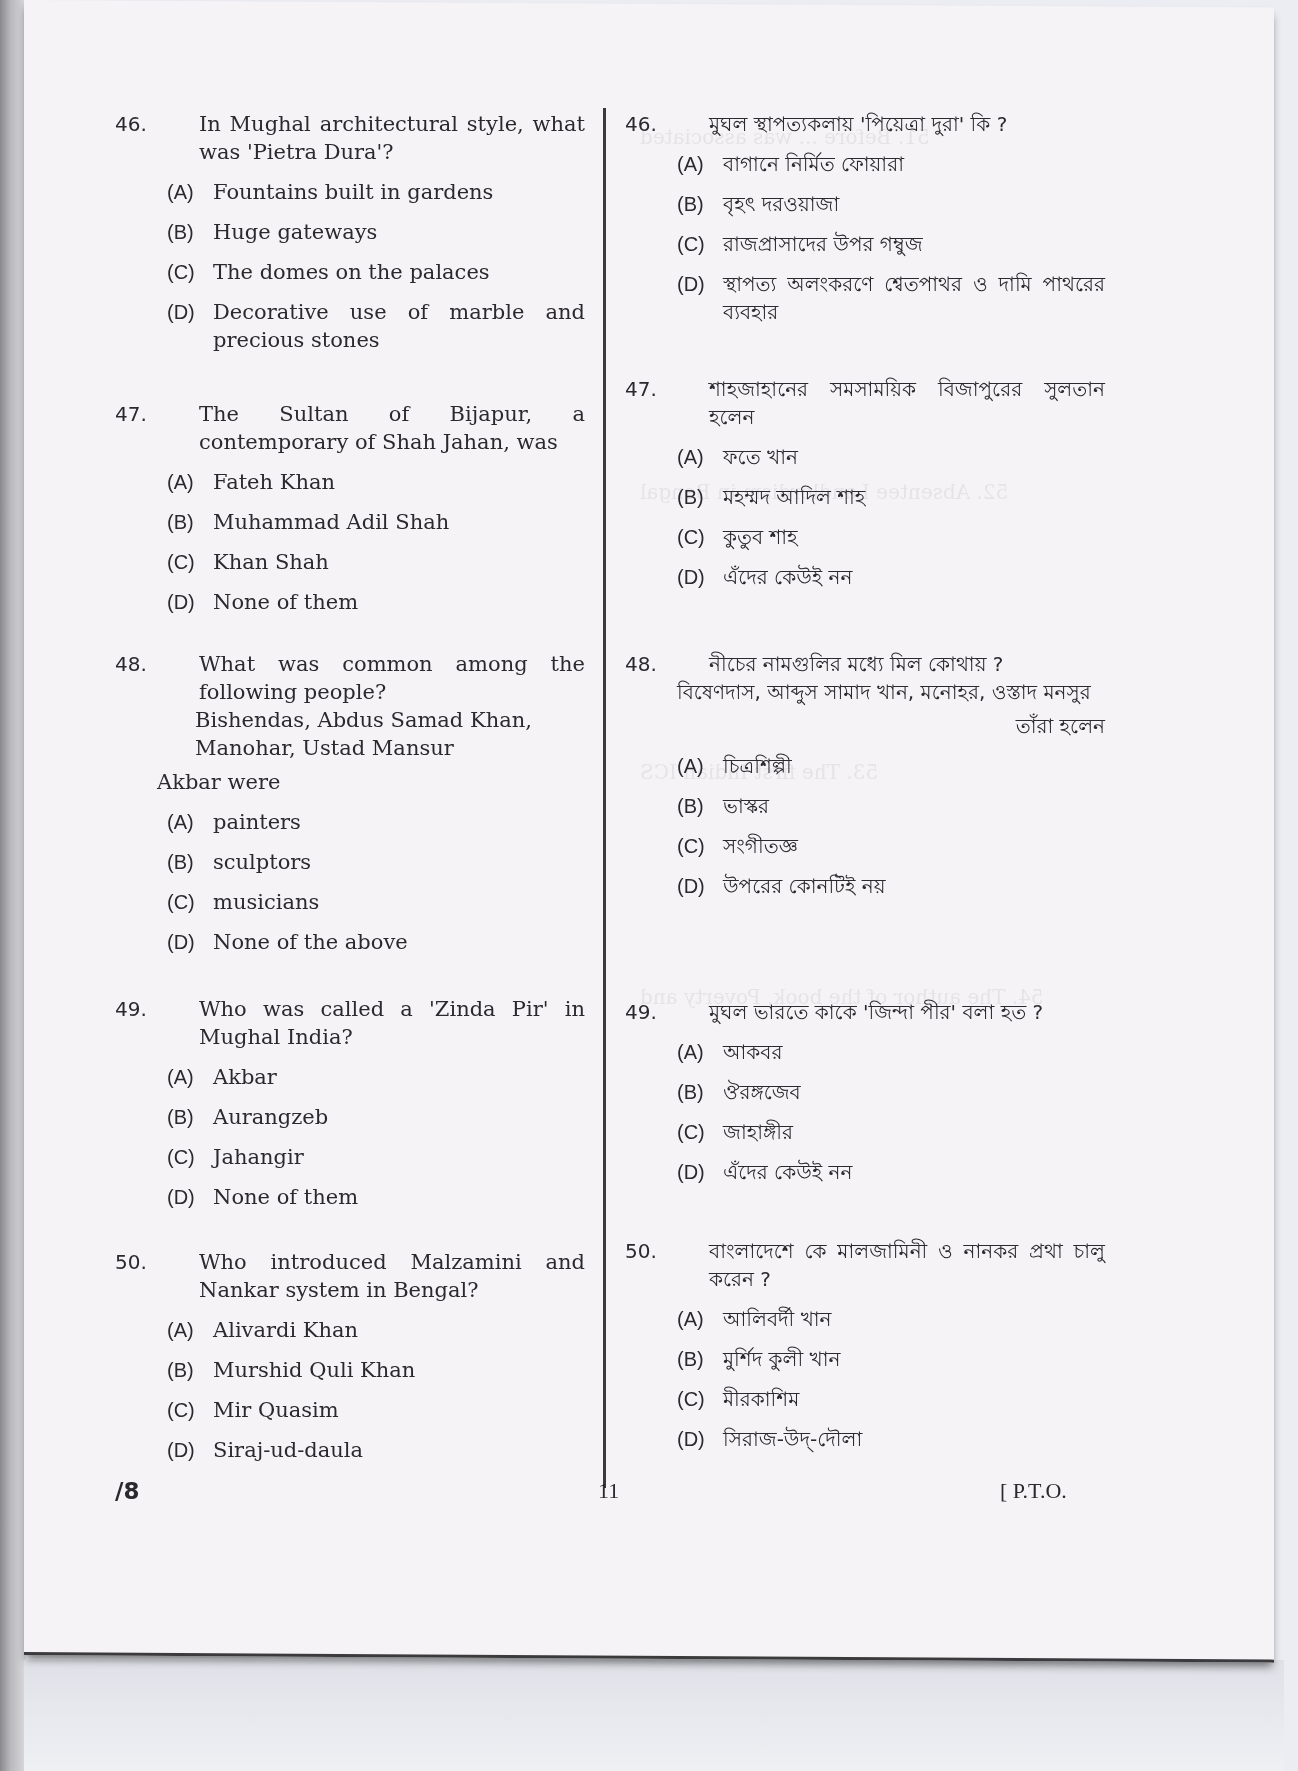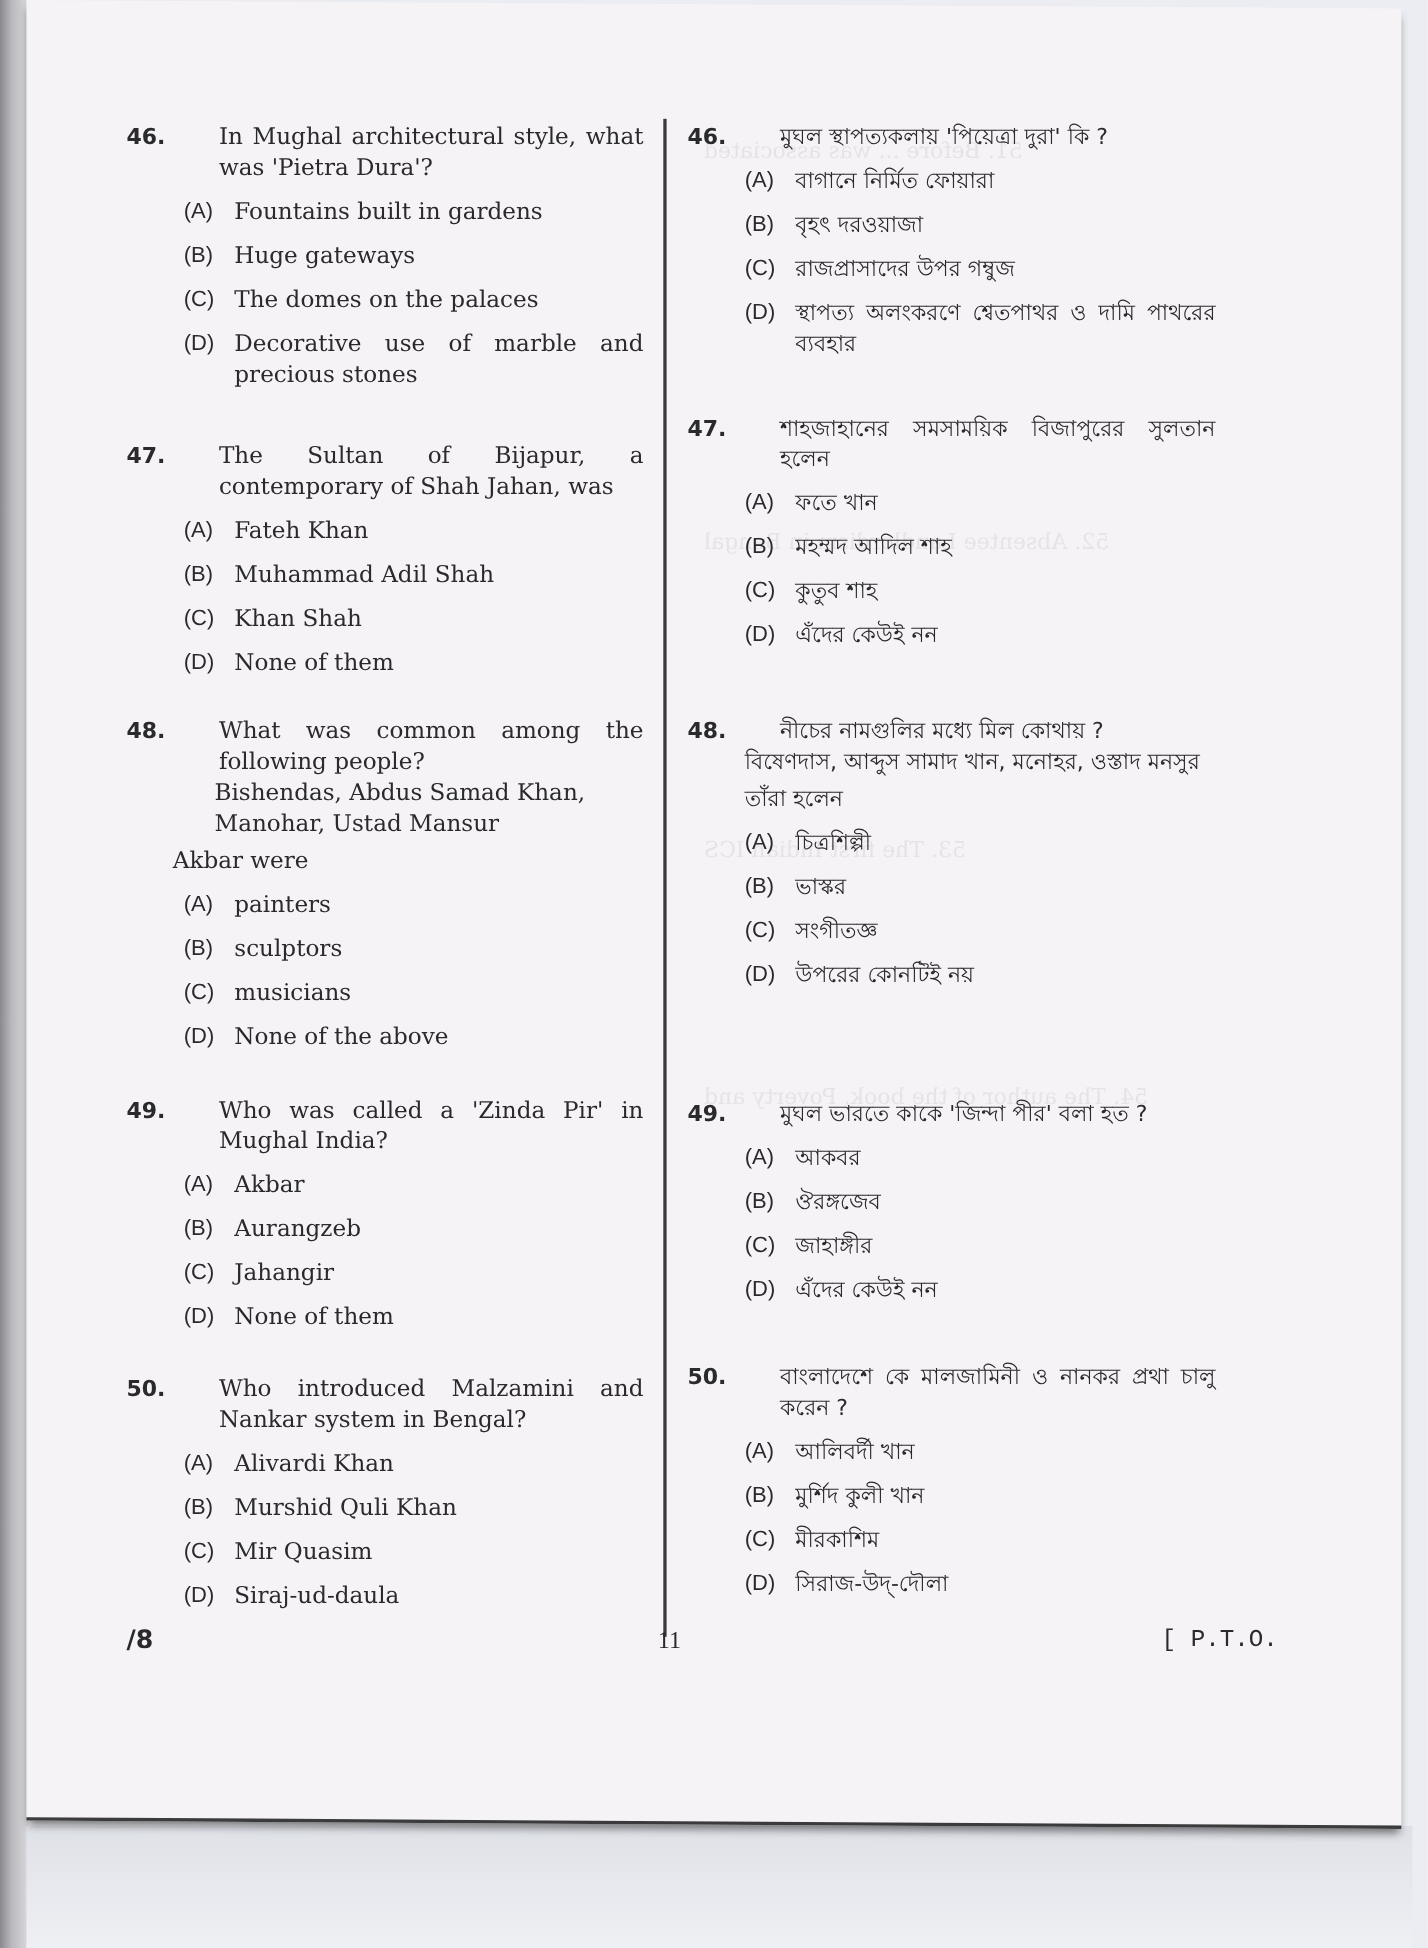"46." .qnum { font-weight: bold -> normal }
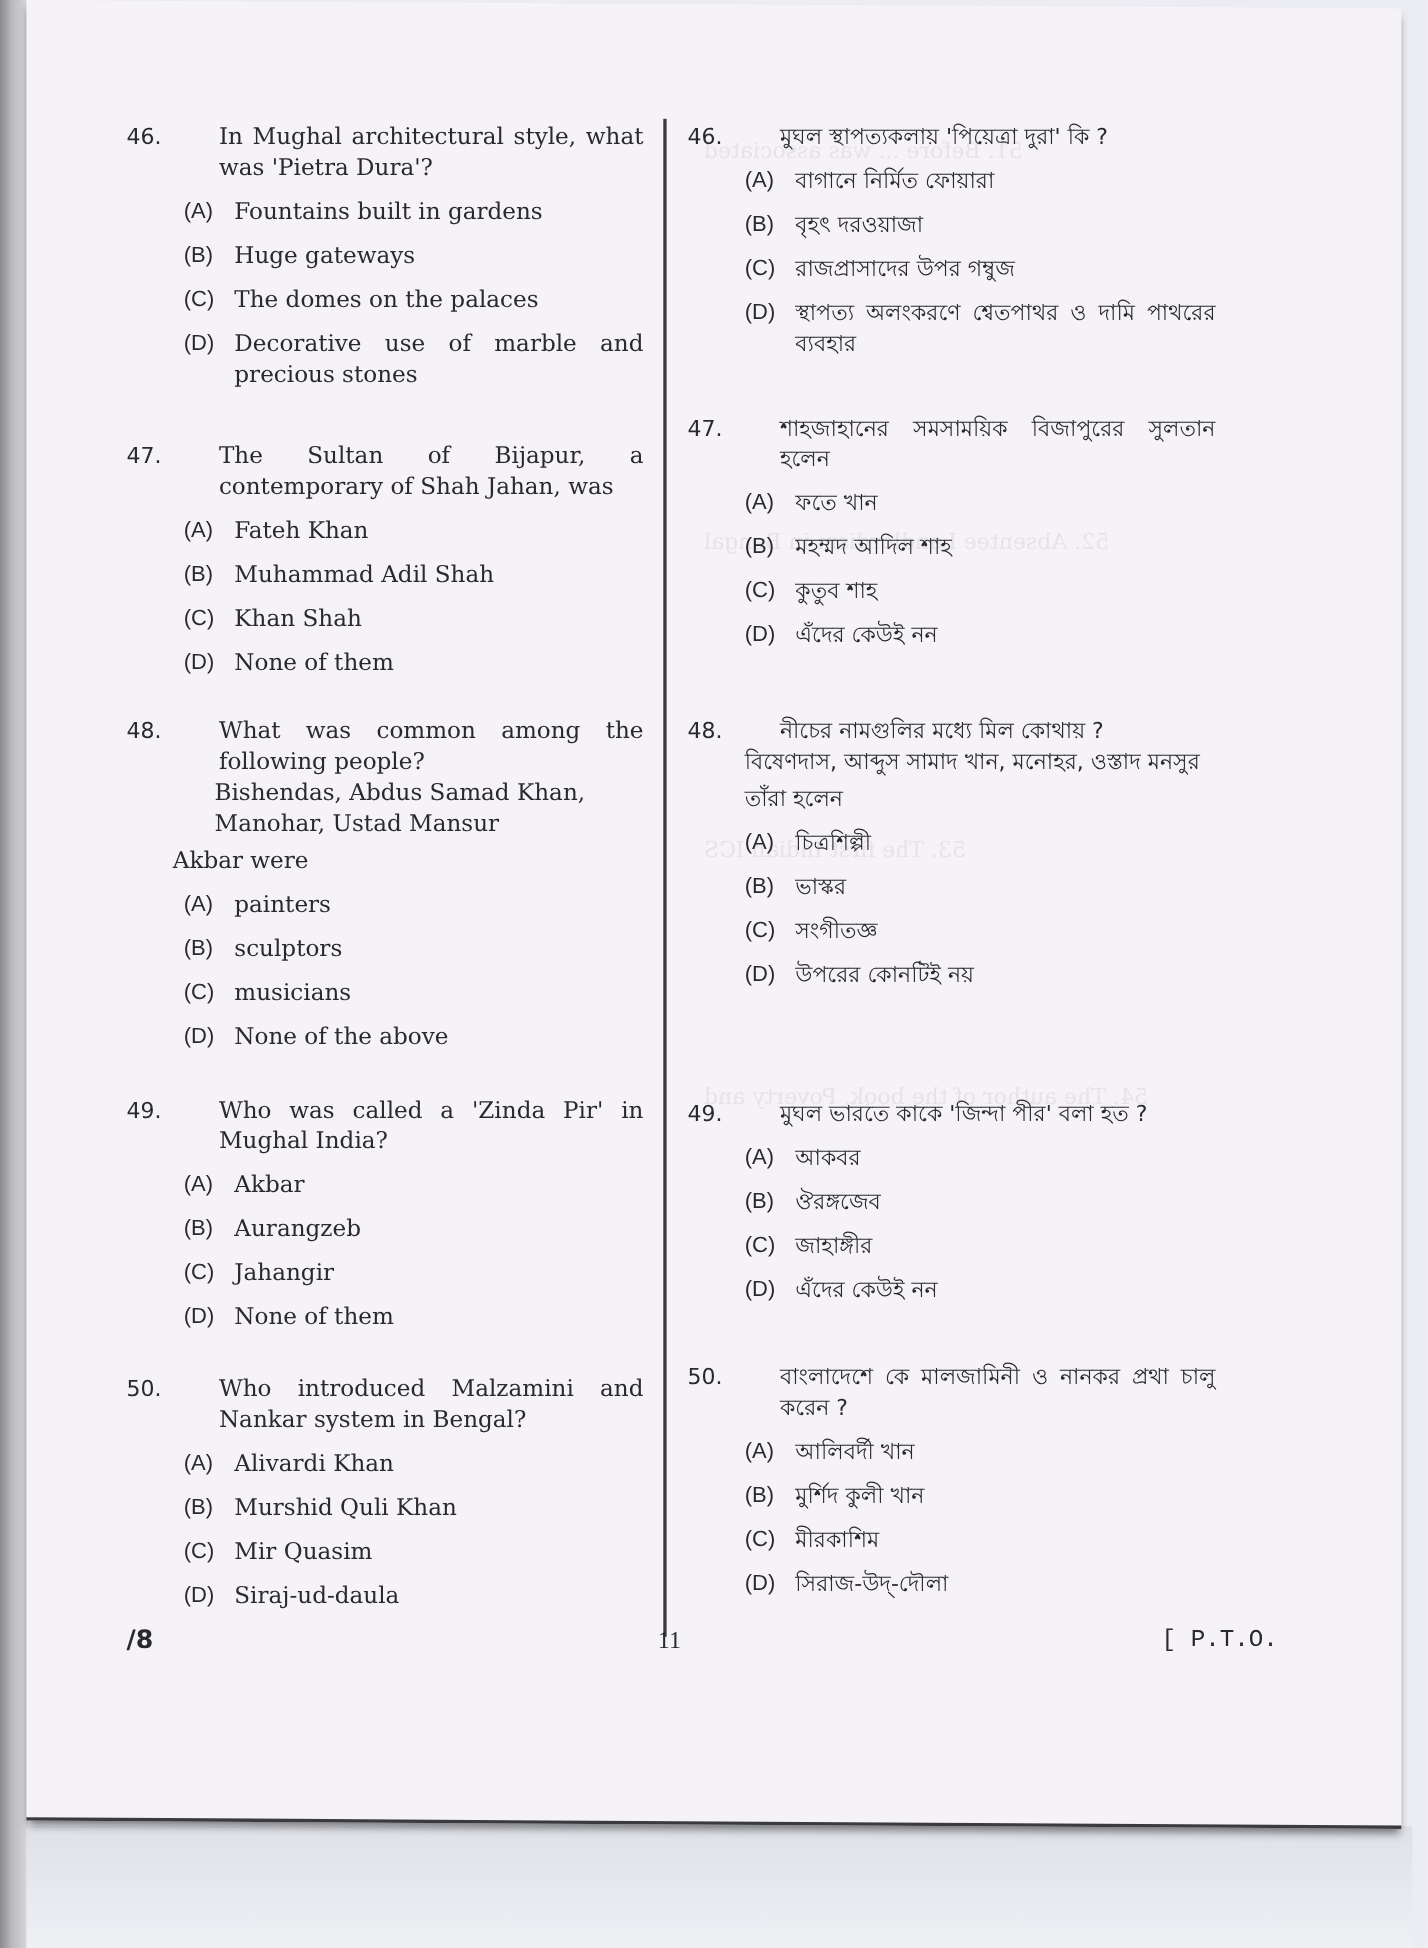"তাঁরা হলেন" div.they { text-align: none -> right }
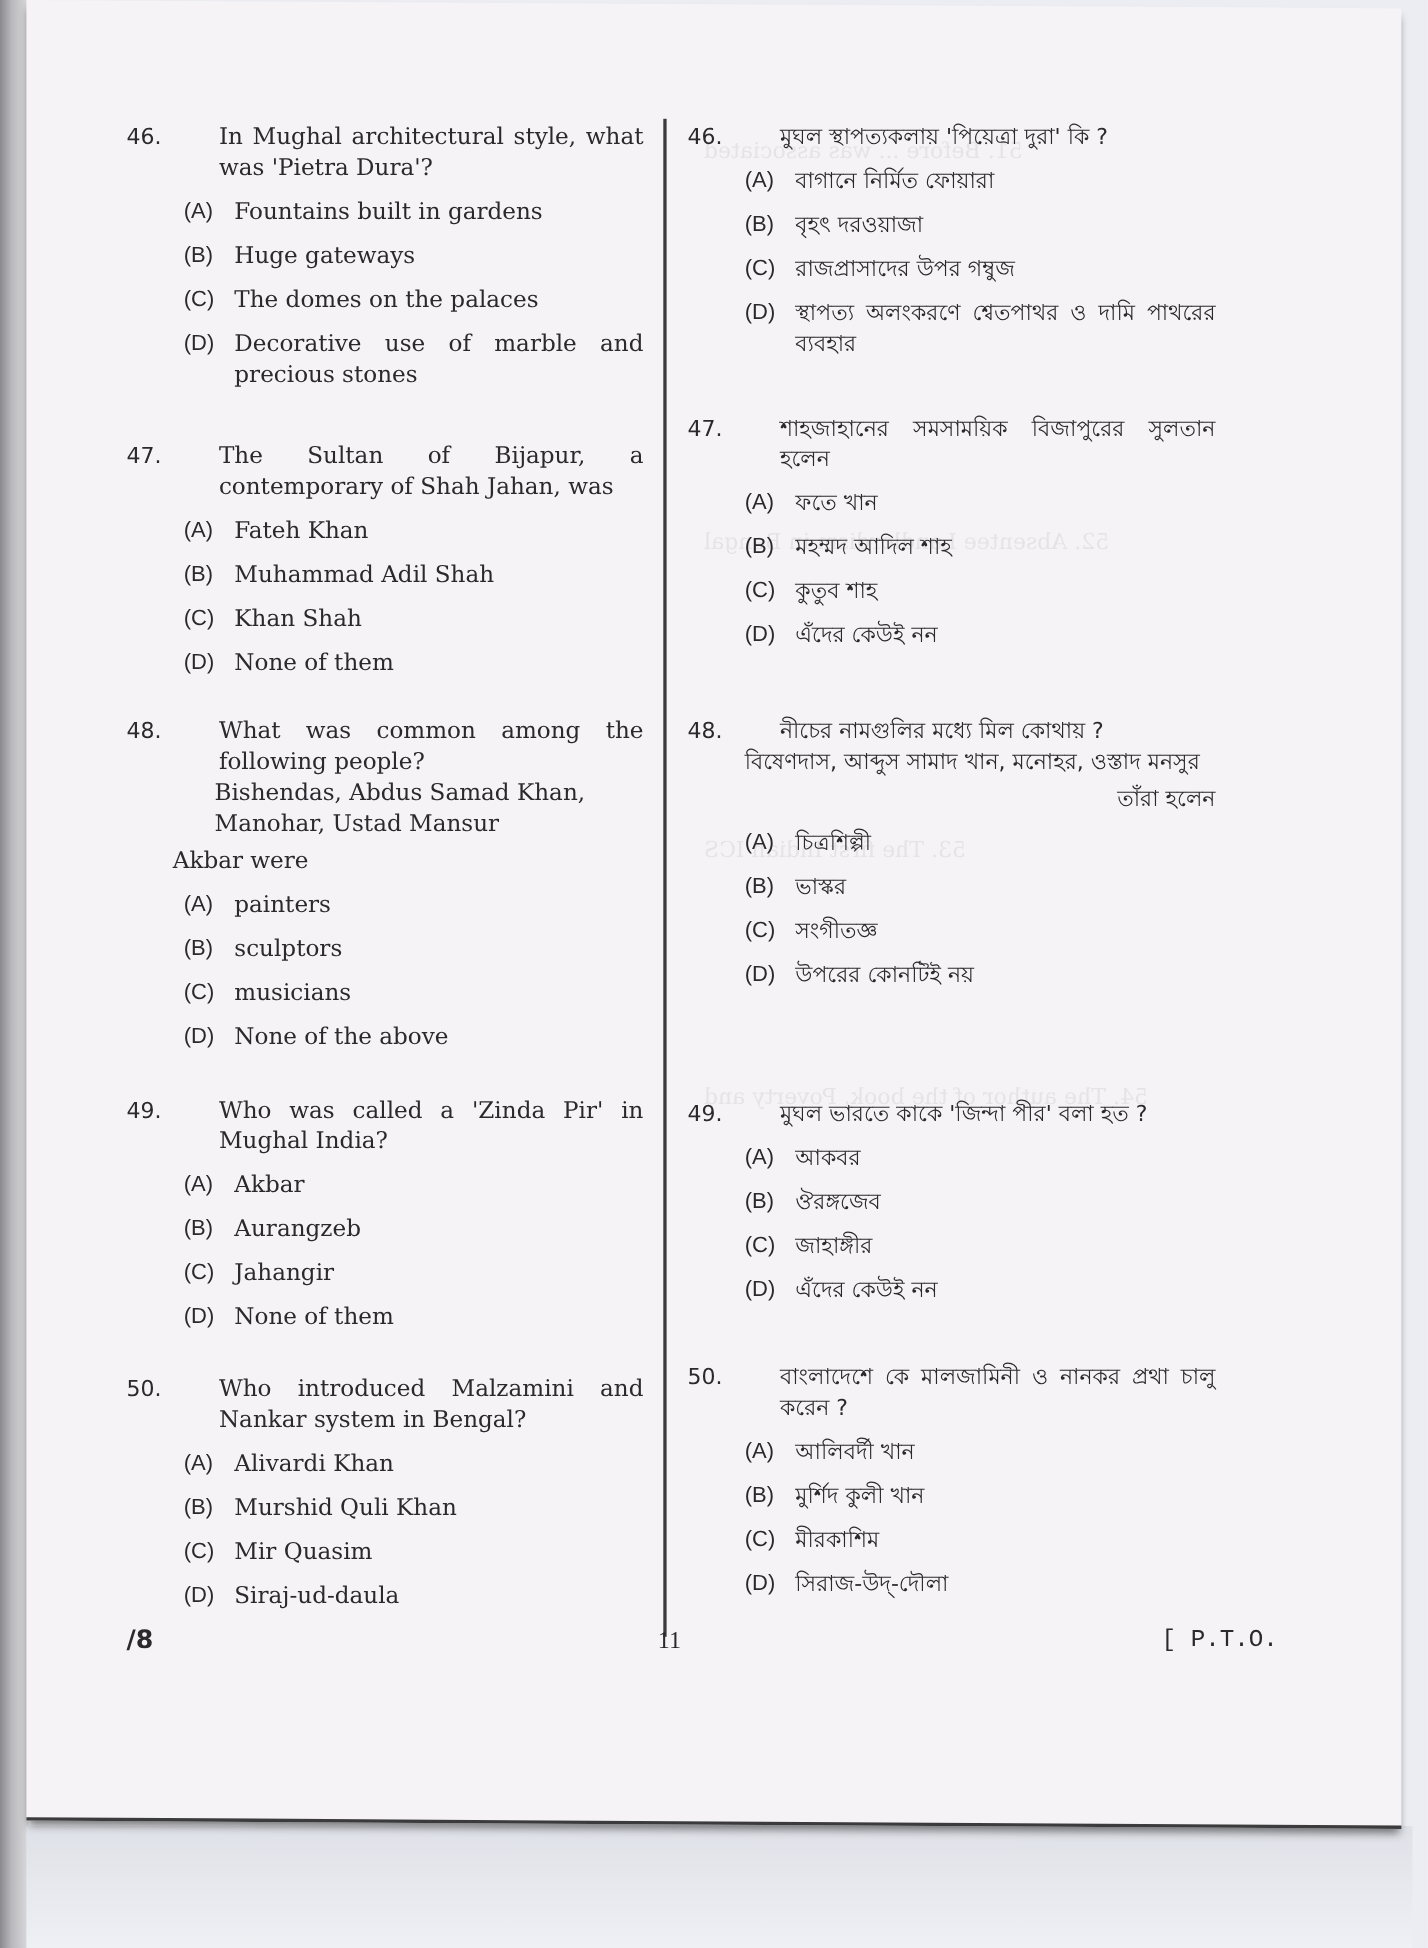"[ P.T.O." .f-right { font-family: Liberation Mono, monospace -> Liberation Serif, serif; left: 1056px -> 1000px }
